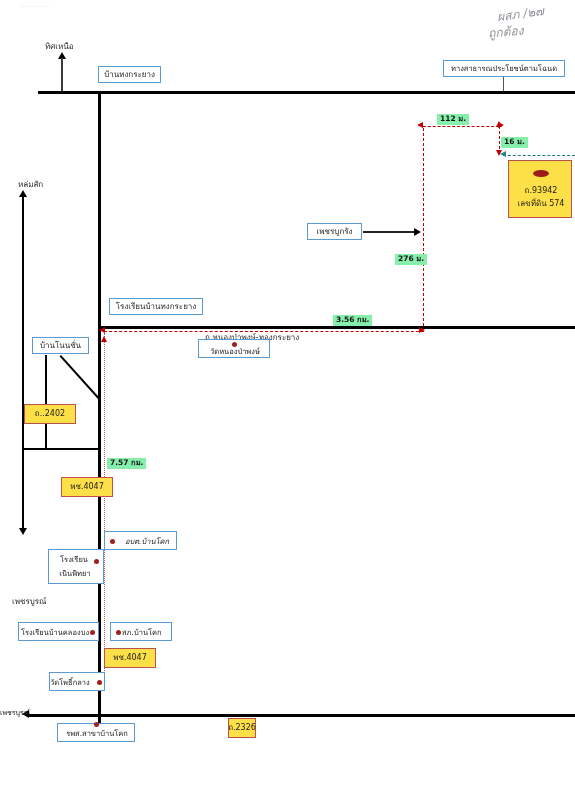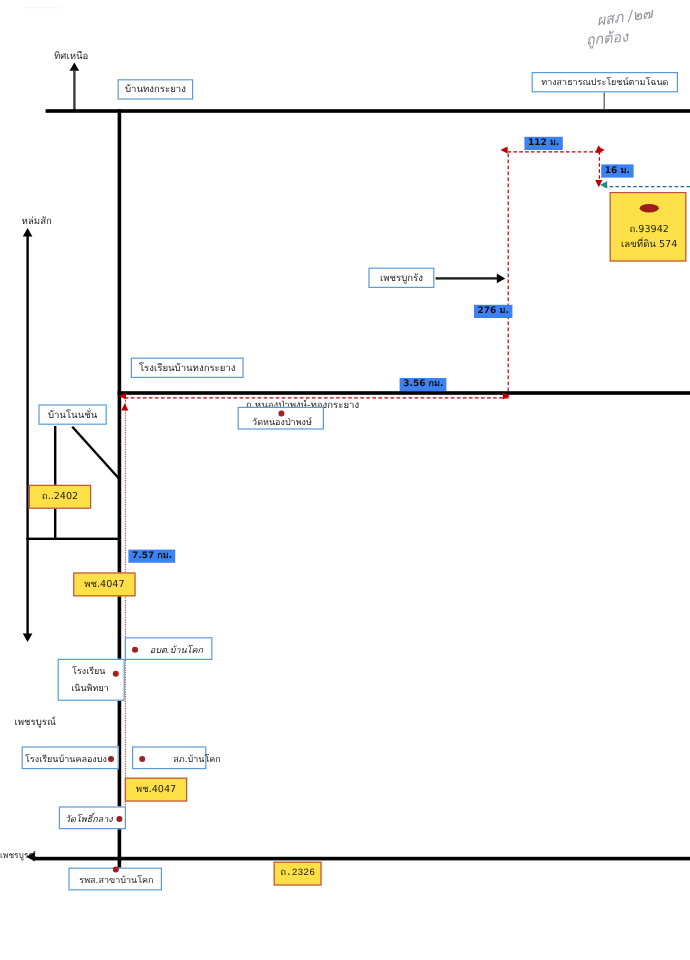"112 ม." .hl { background: #3b82f6 -> #86efac }
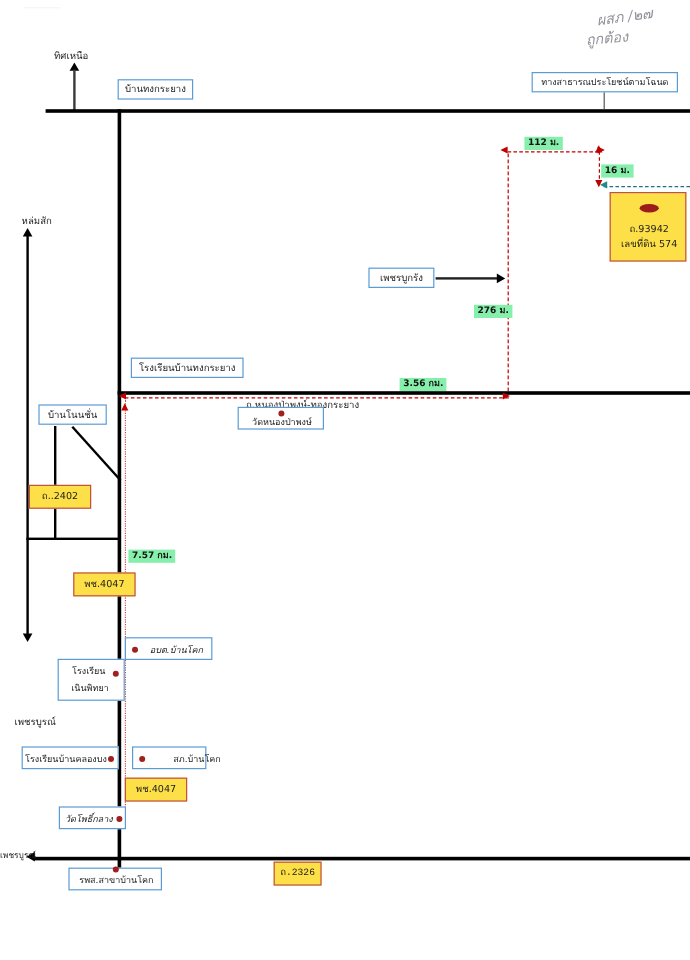"สภ.บ้านโคก" div { text-align: right -> left }
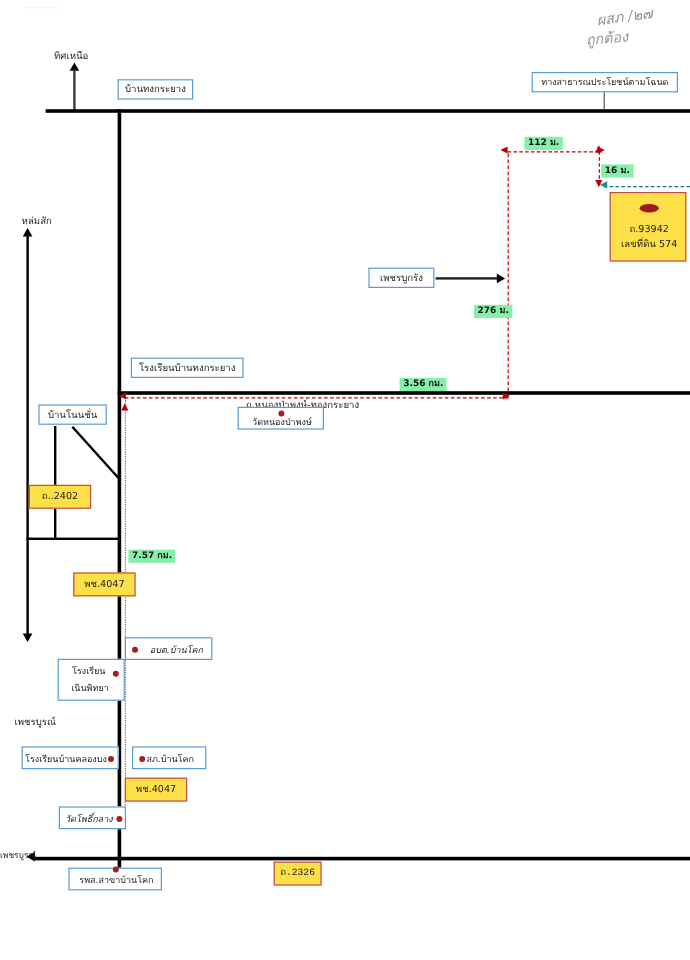"วัดโพธิ์กลาง" div { font-style: italic -> none; text-align: center -> left }
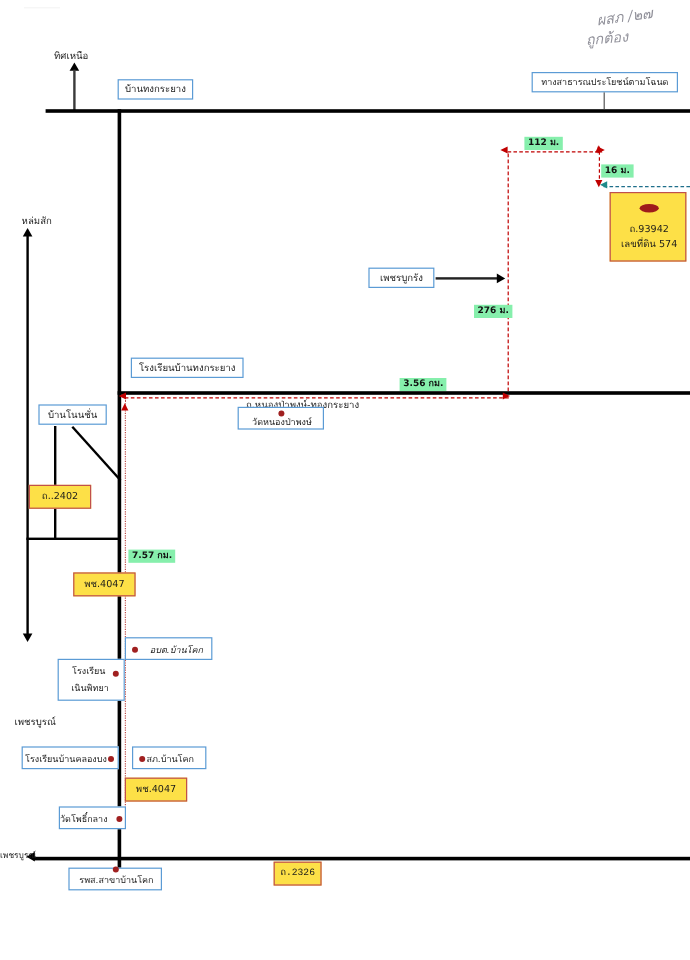"ถ.2326" div.redbox { font-family: Liberation Mono, monospace -> none; width: 40px -> 28px }
